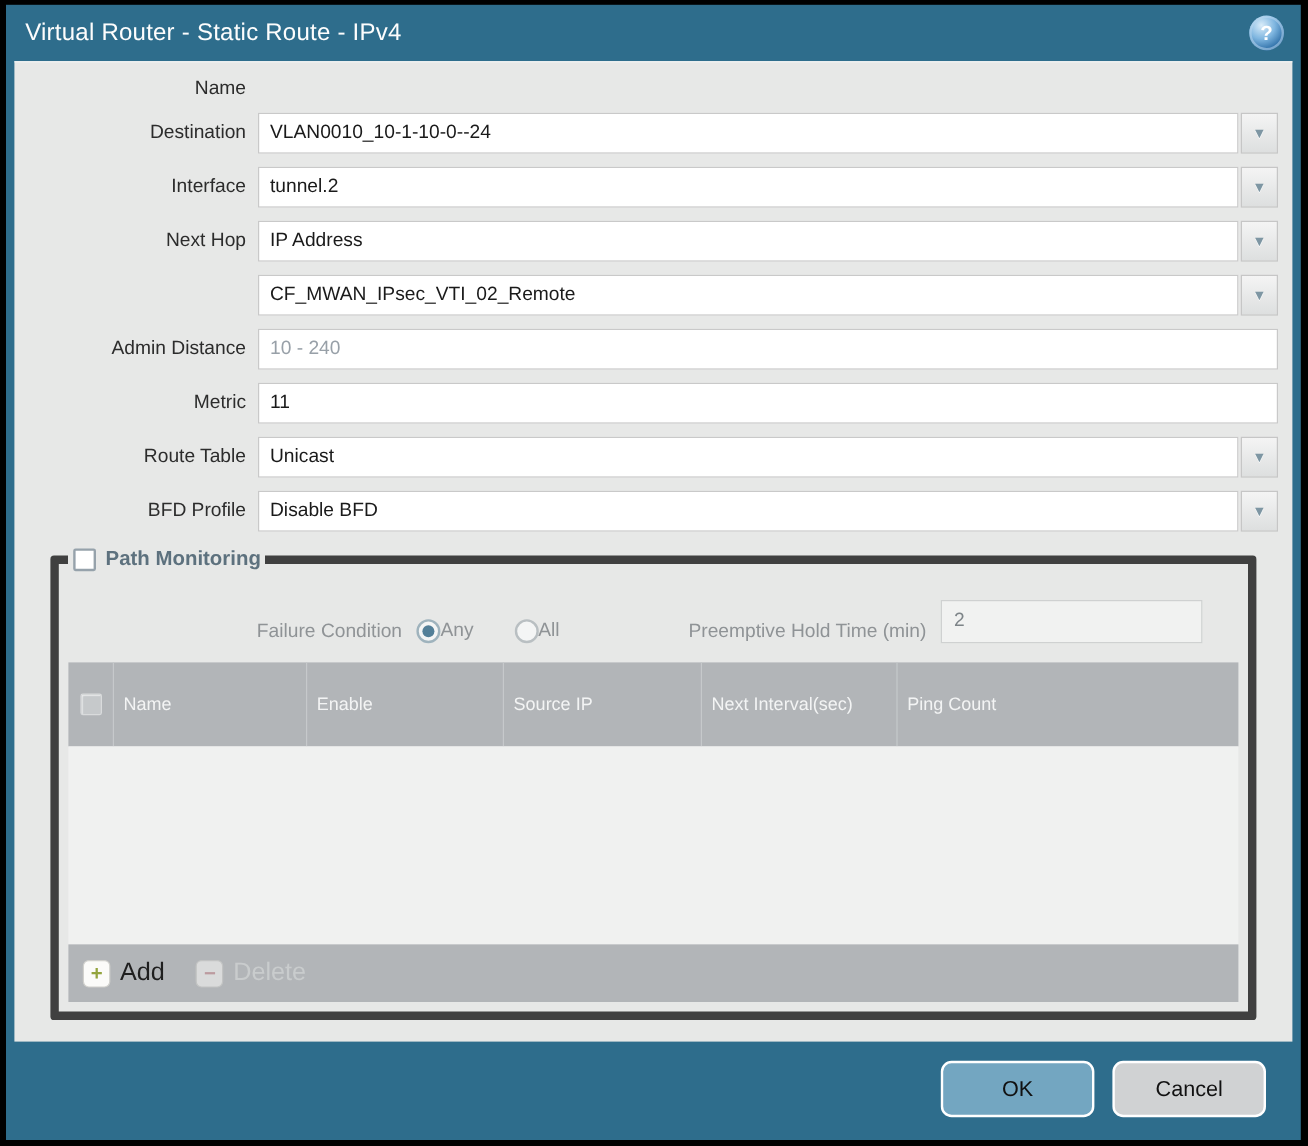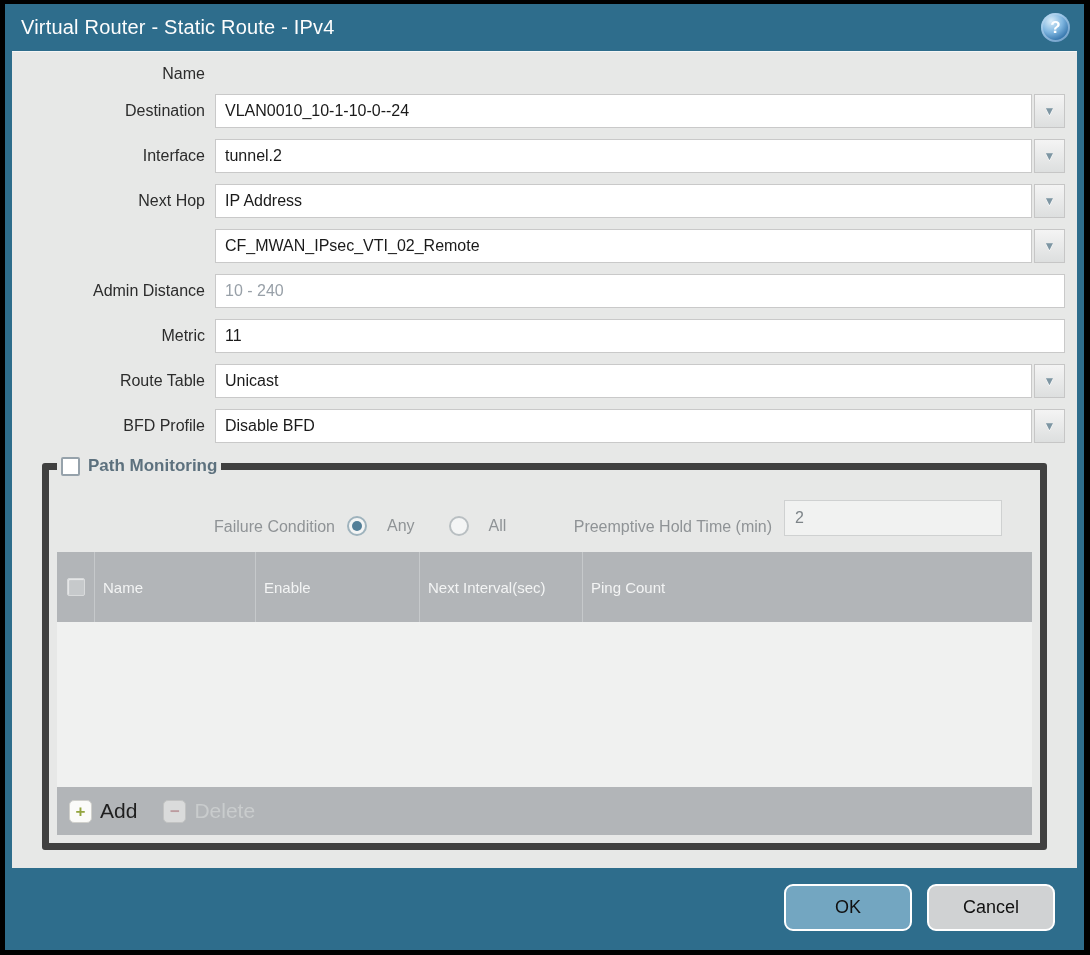"Any" .radio-opt { gap: 20px -> 0 }
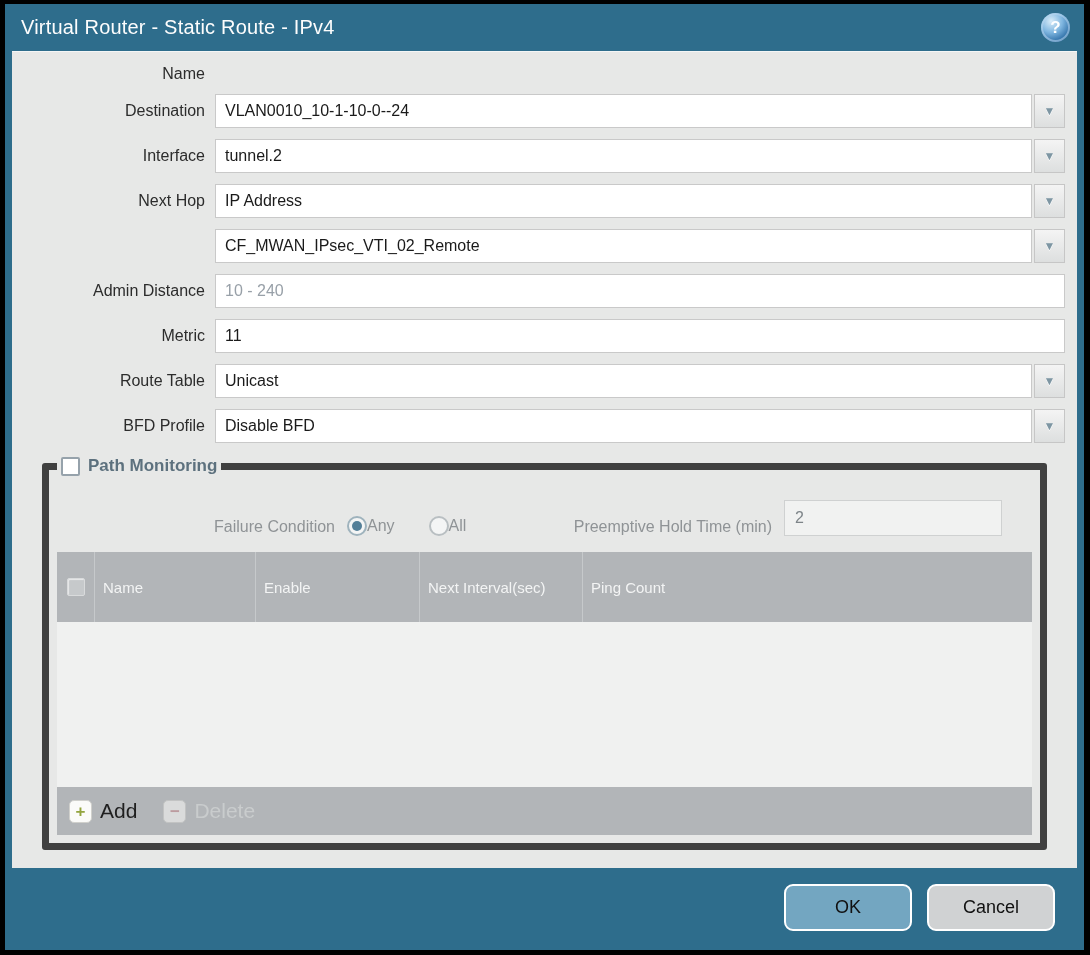"Source IP" div.th { html: none -> <div>Source IP</div> }
